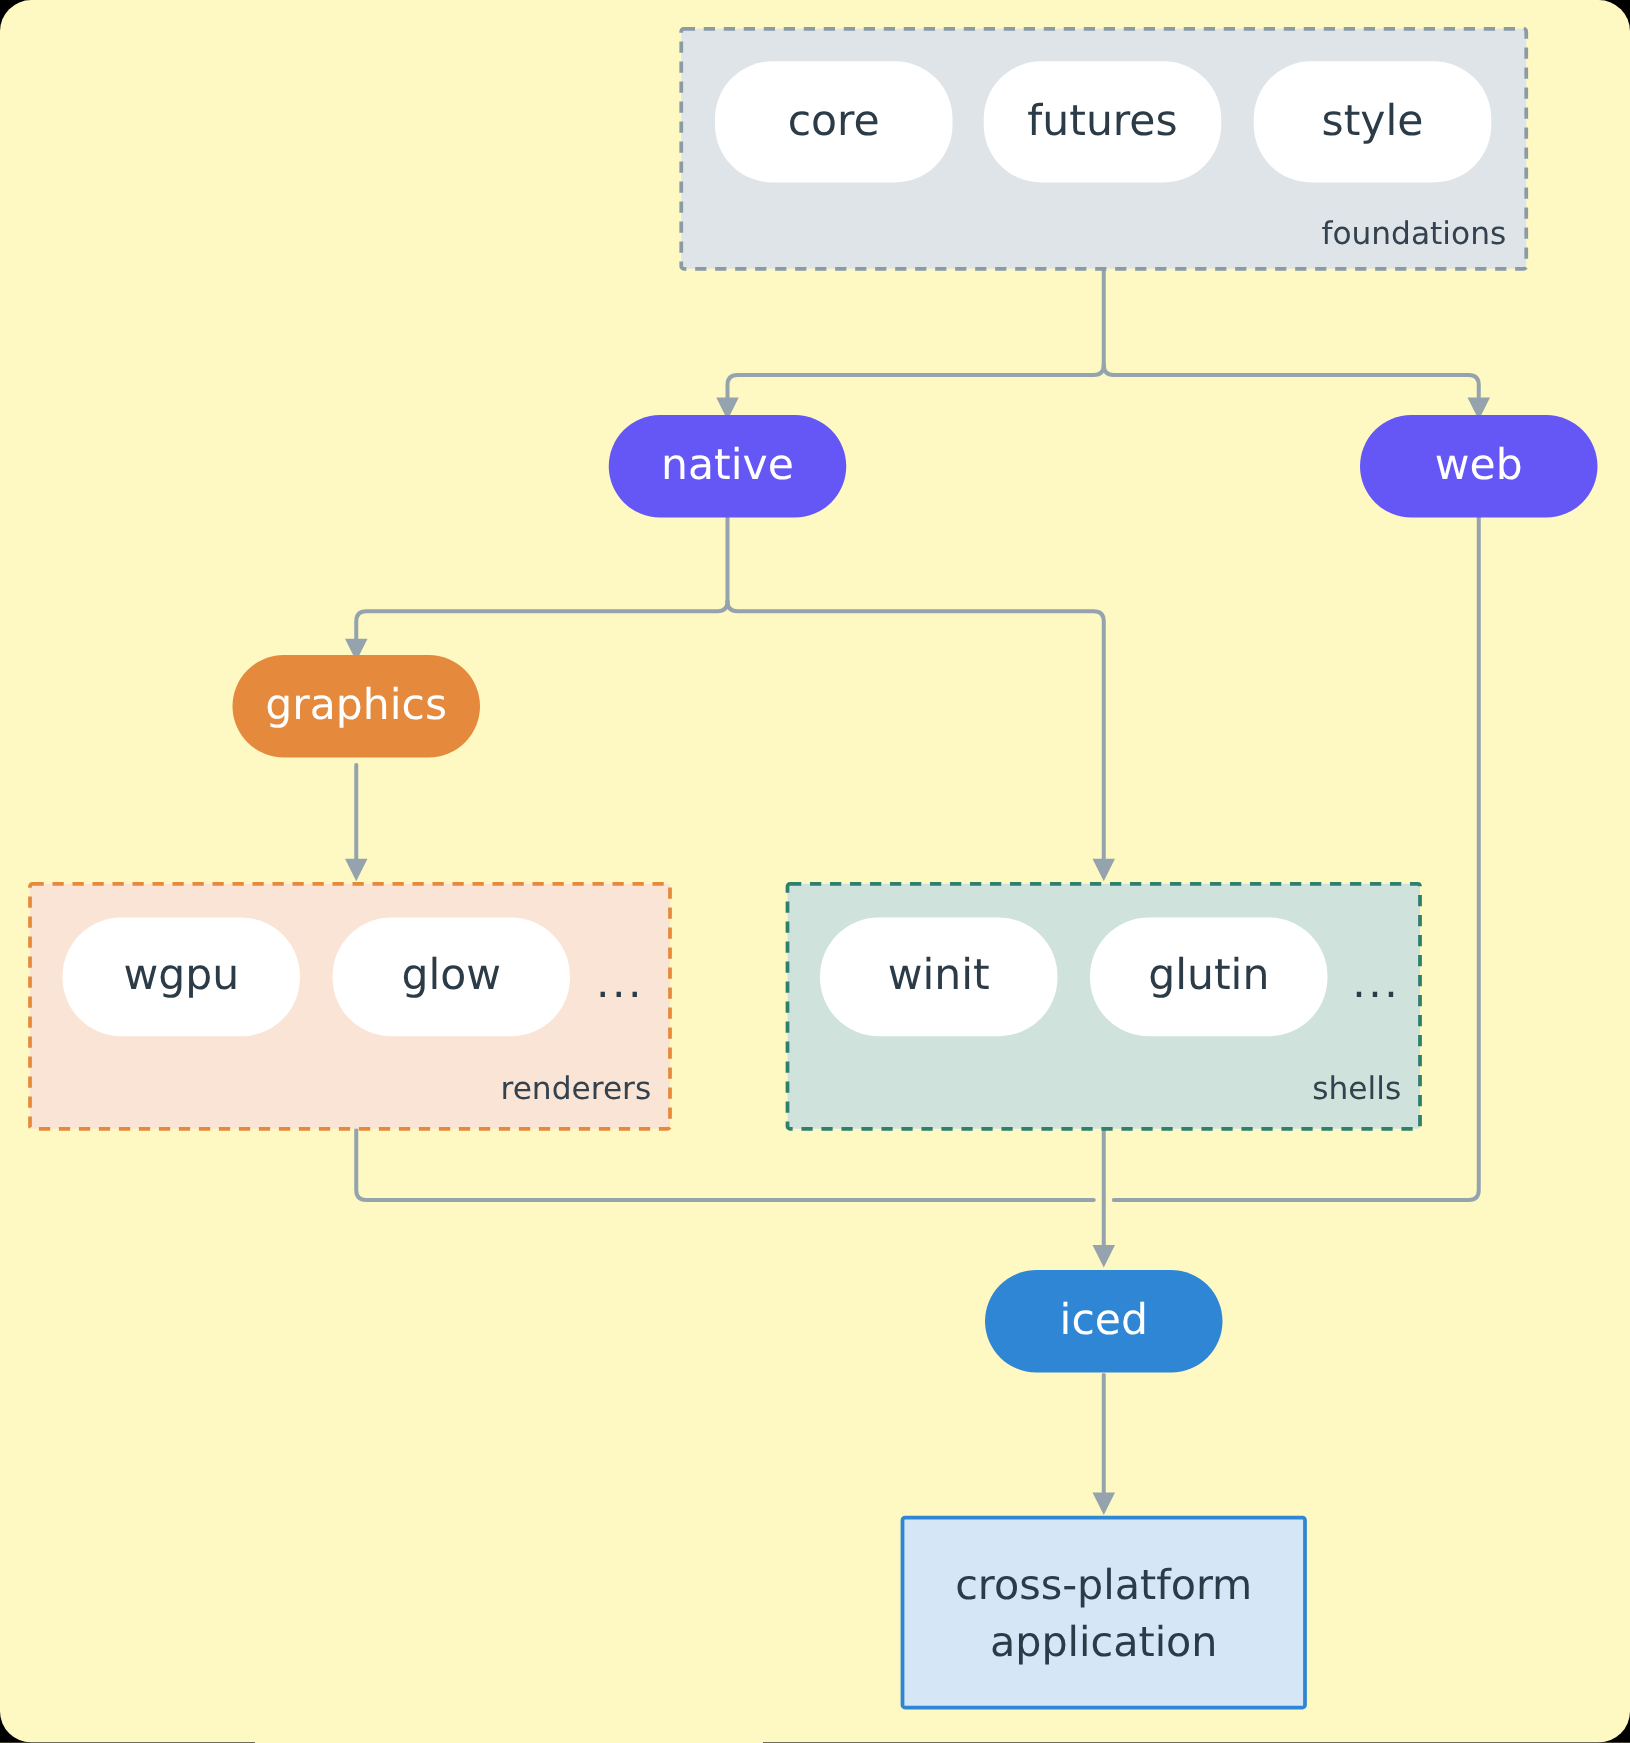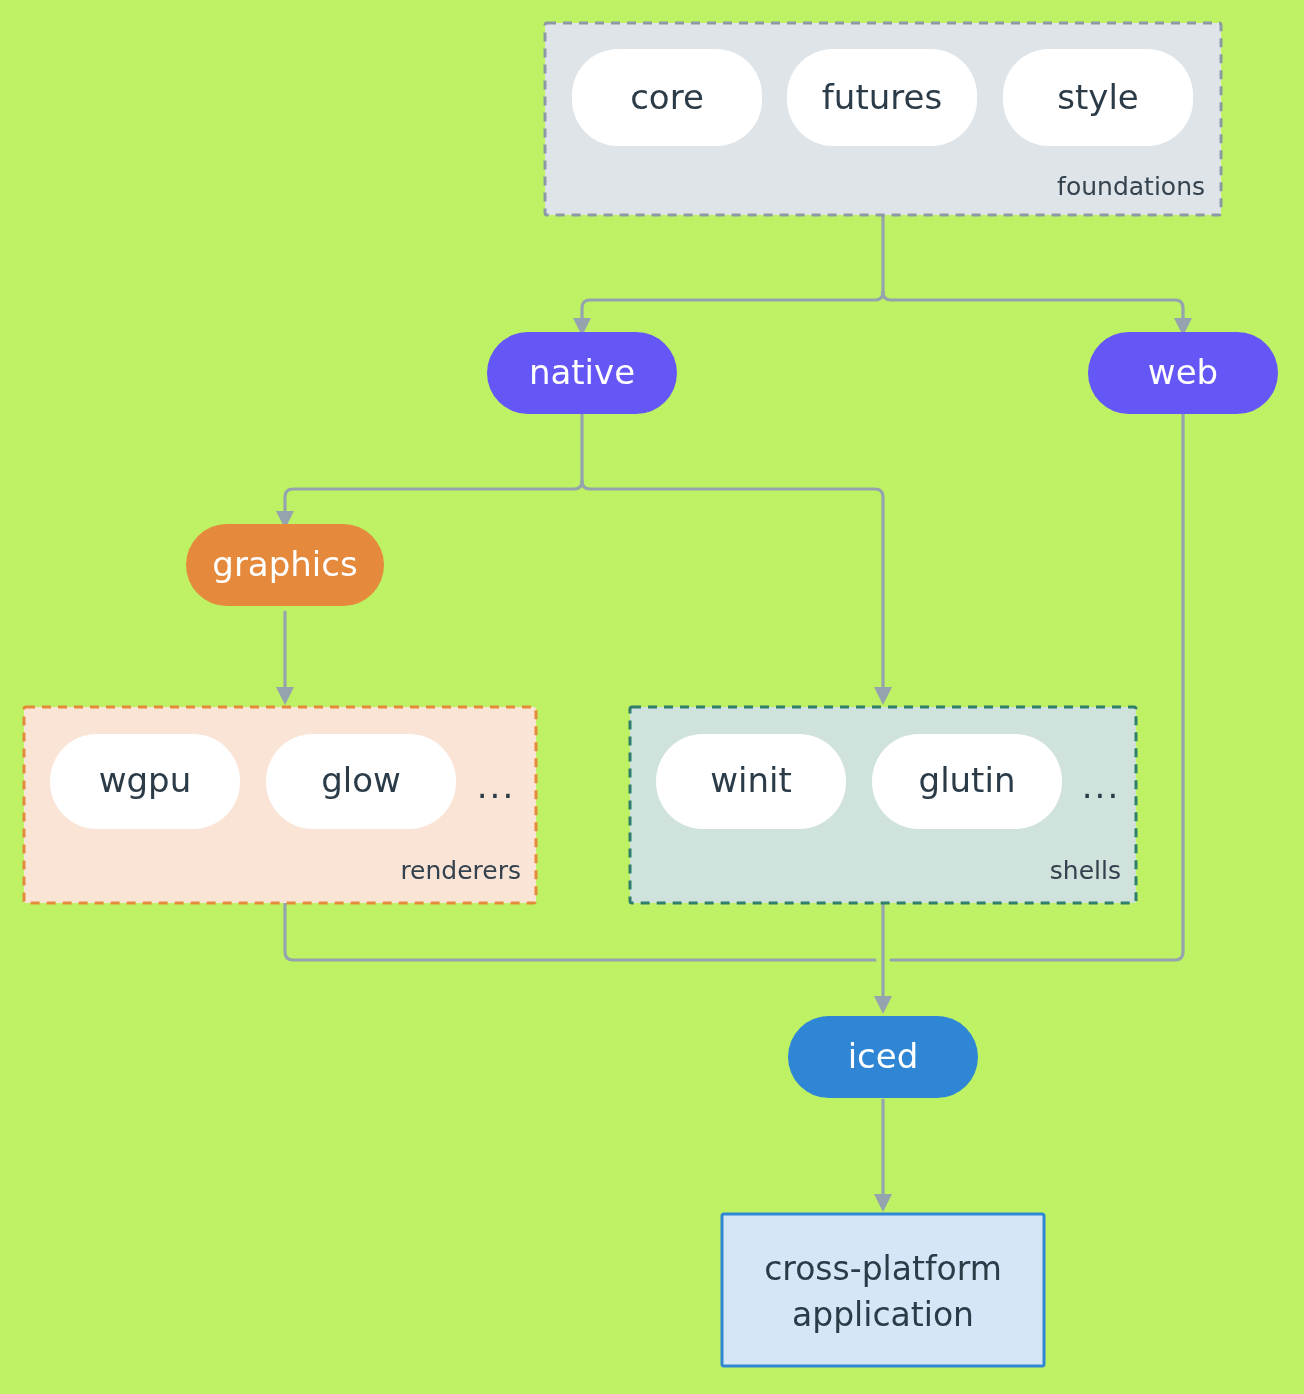"core" div { background: #bef264 -> #fef9c3; border-radius: none -> 25px }
